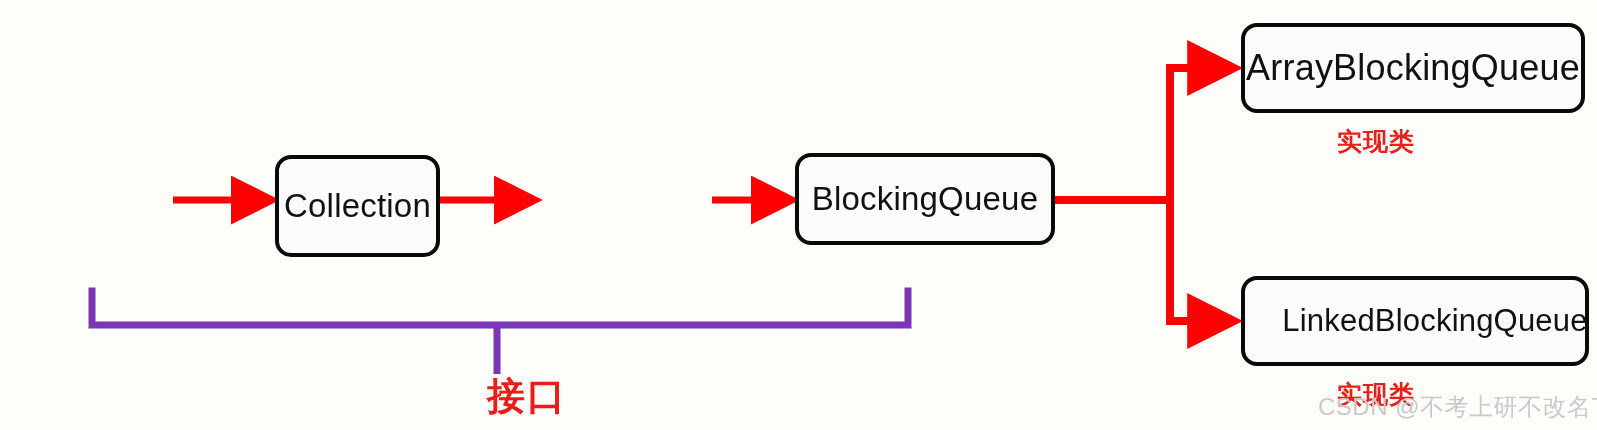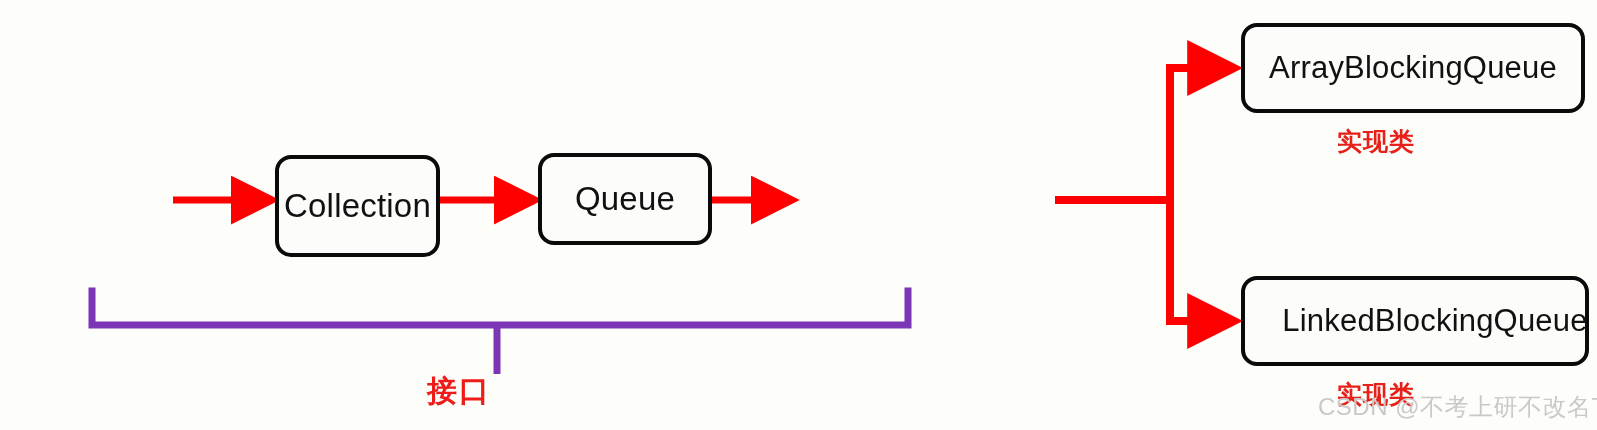"ArrayBlockingQueue" div.node-box { font-size: 31px -> 36px }
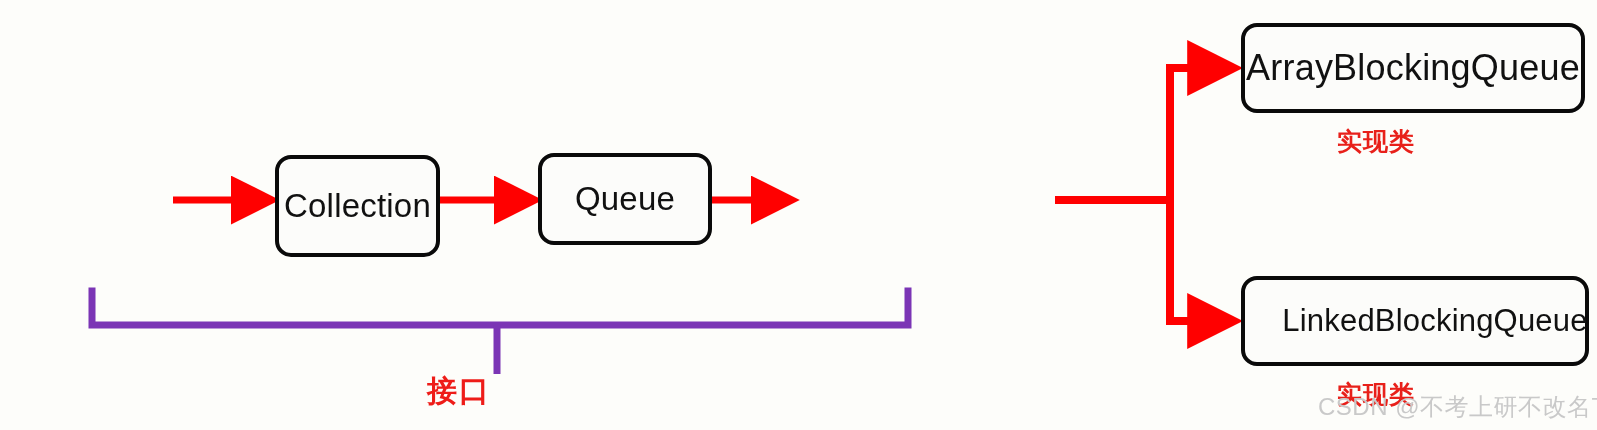"Queue" div.node-box { html: <div> <span>Queue</span> </div> -> none }
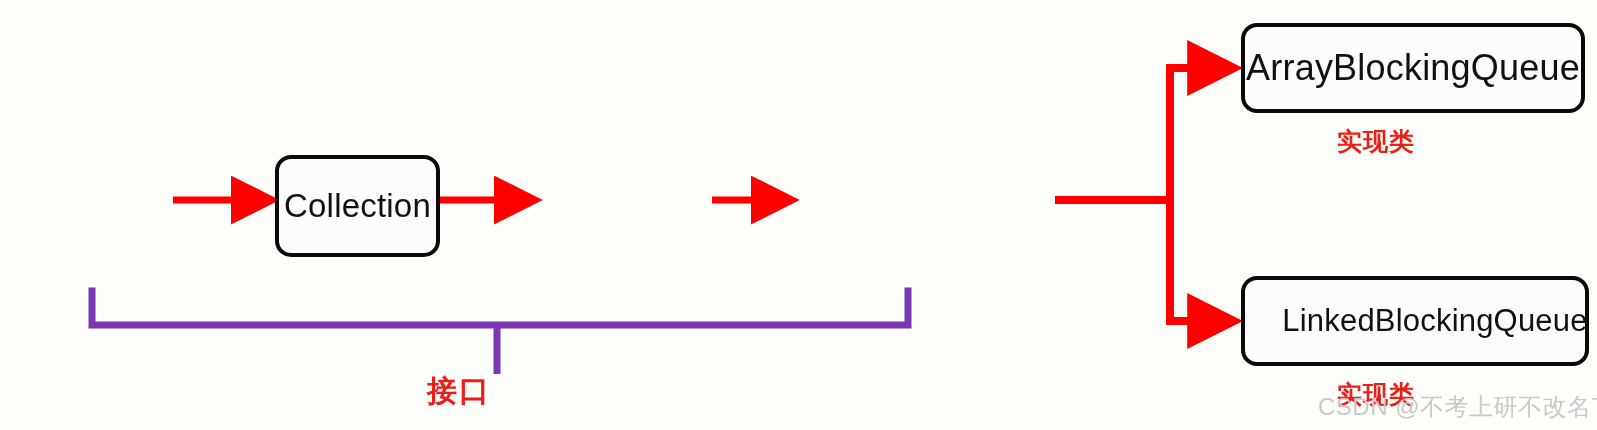"BlockingQueue" div.node-box { html: none -> <div> <span>BlockingQueue</span> </div> }
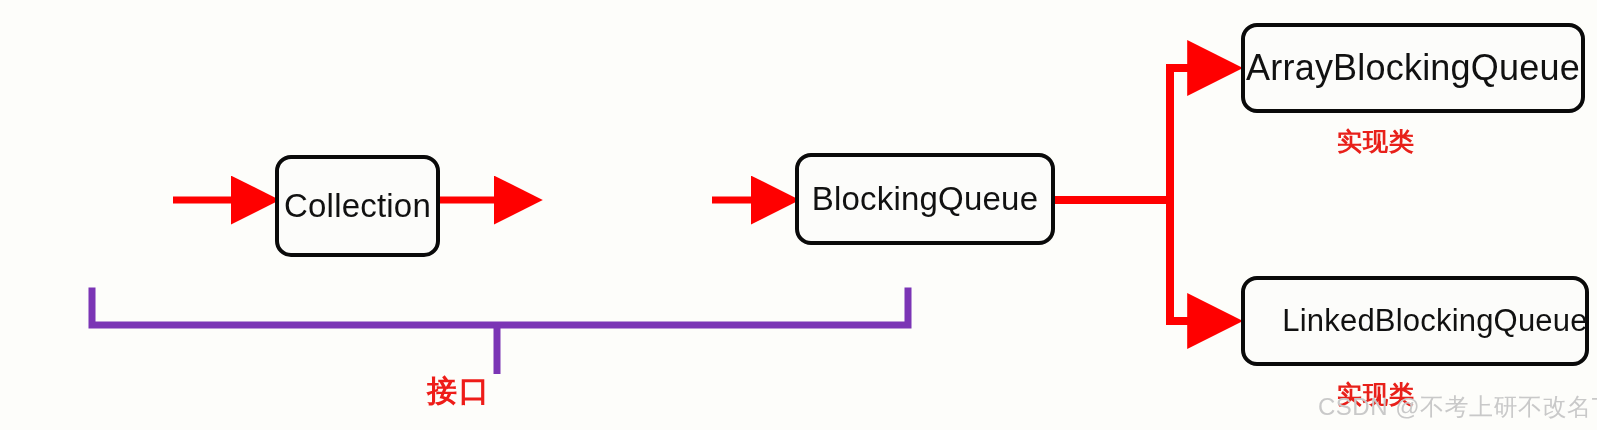"接口" .bracket-label { font-size: 30px -> 38px; text-align: left -> right }
